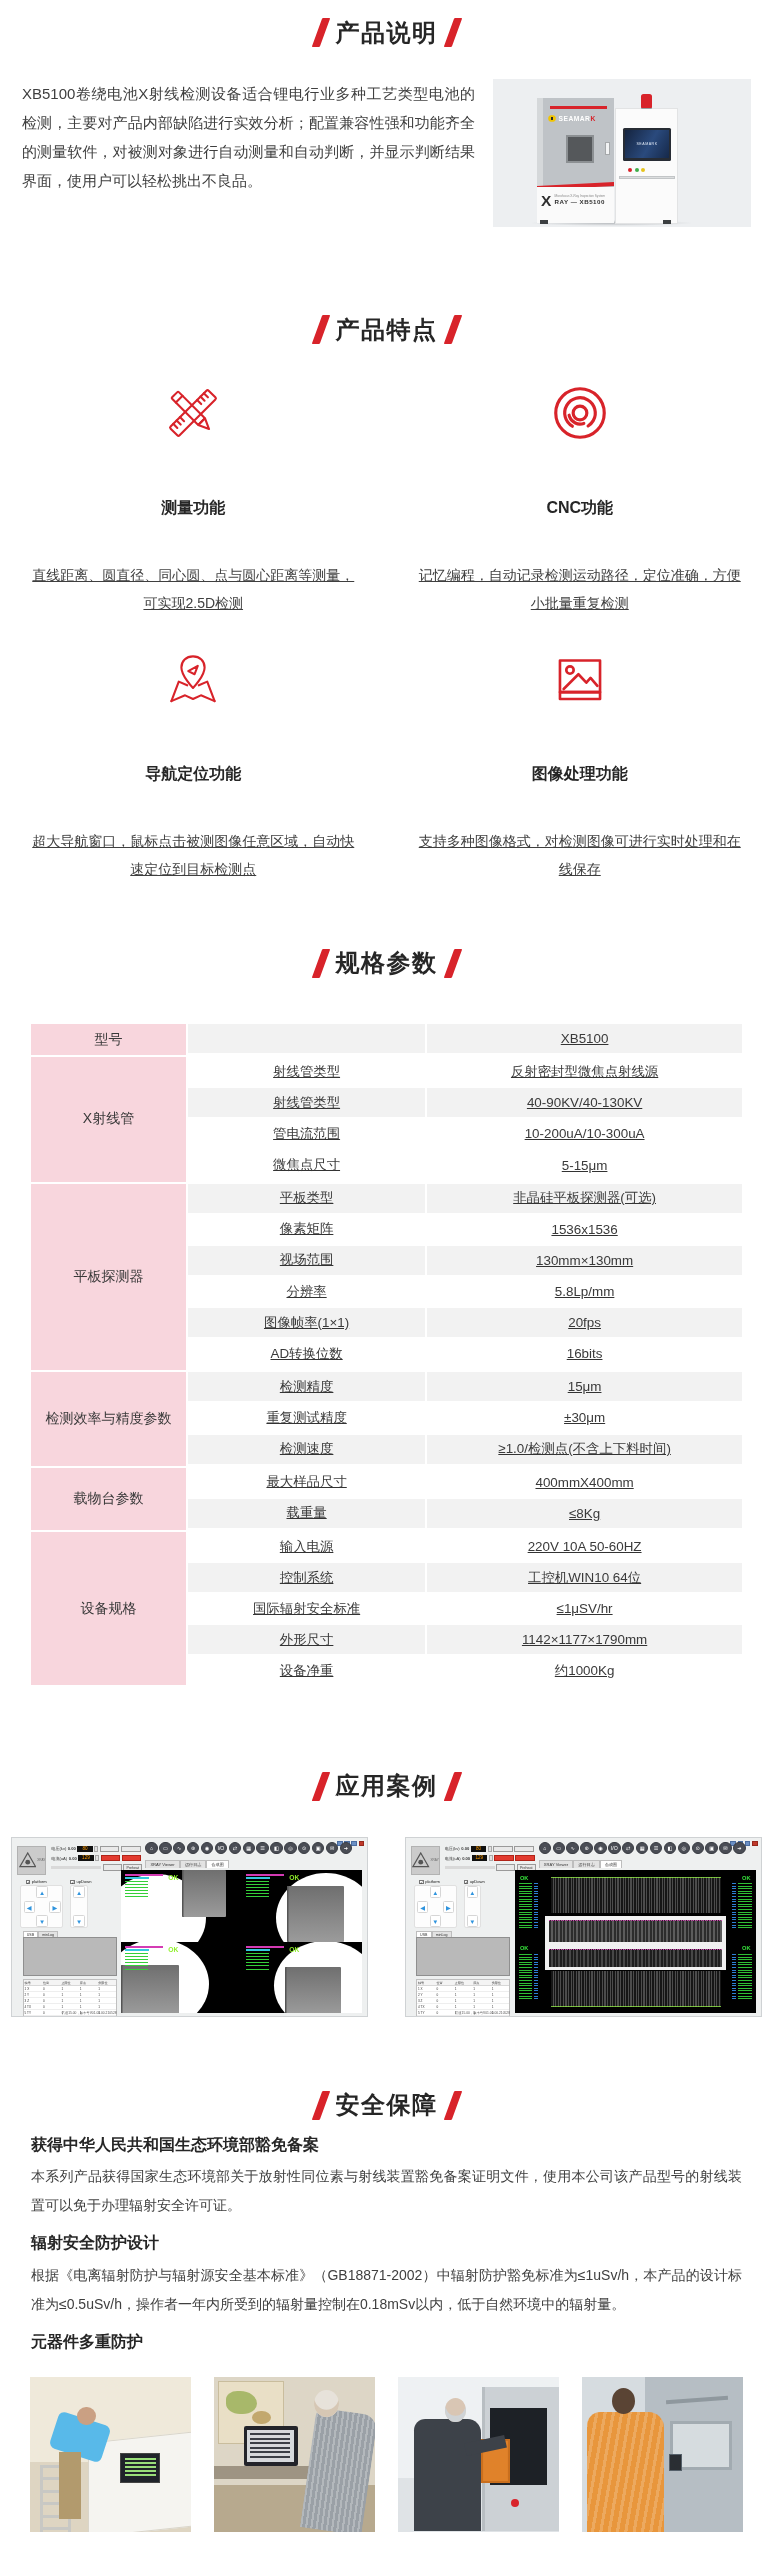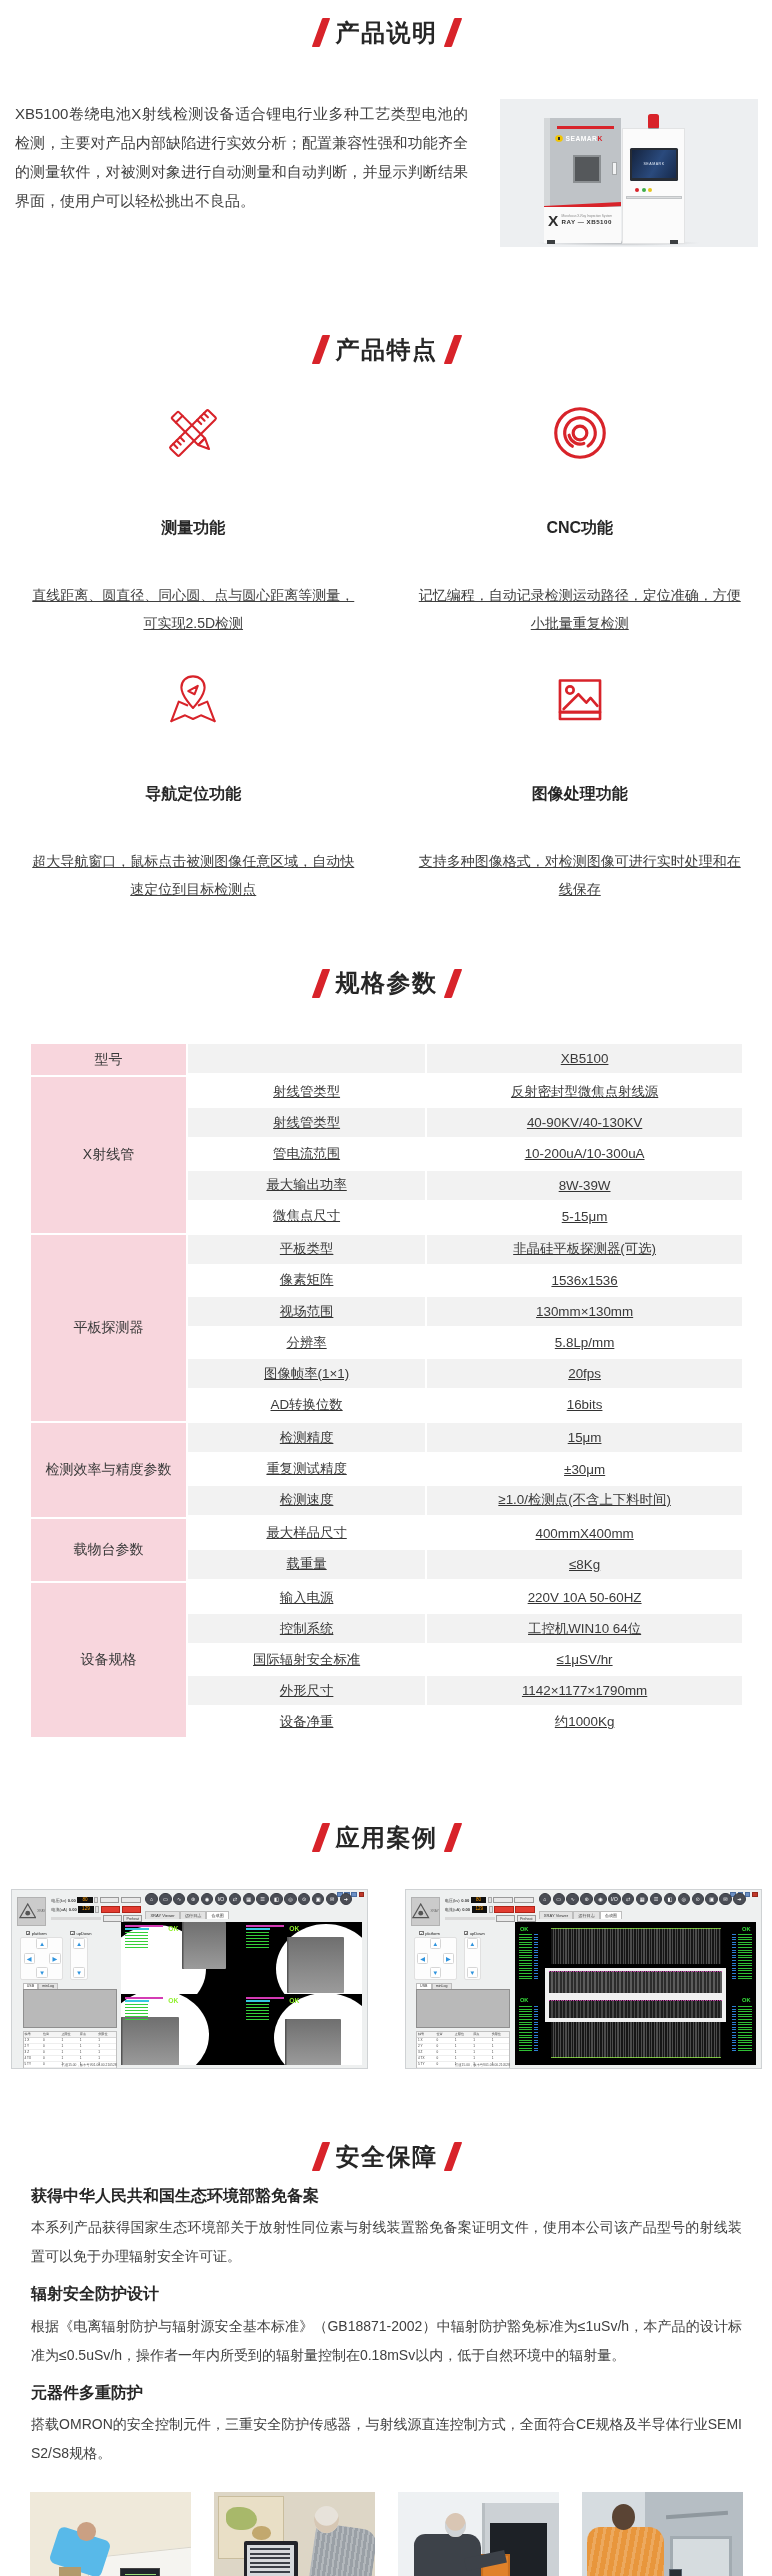"XB5100卷绕电池X射线检测设备适合锂电行业多种工艺类型电池的检测，主要对产品" .product { margin-top: 50px -> 30px; padding: 0 15px -> 0 22px }
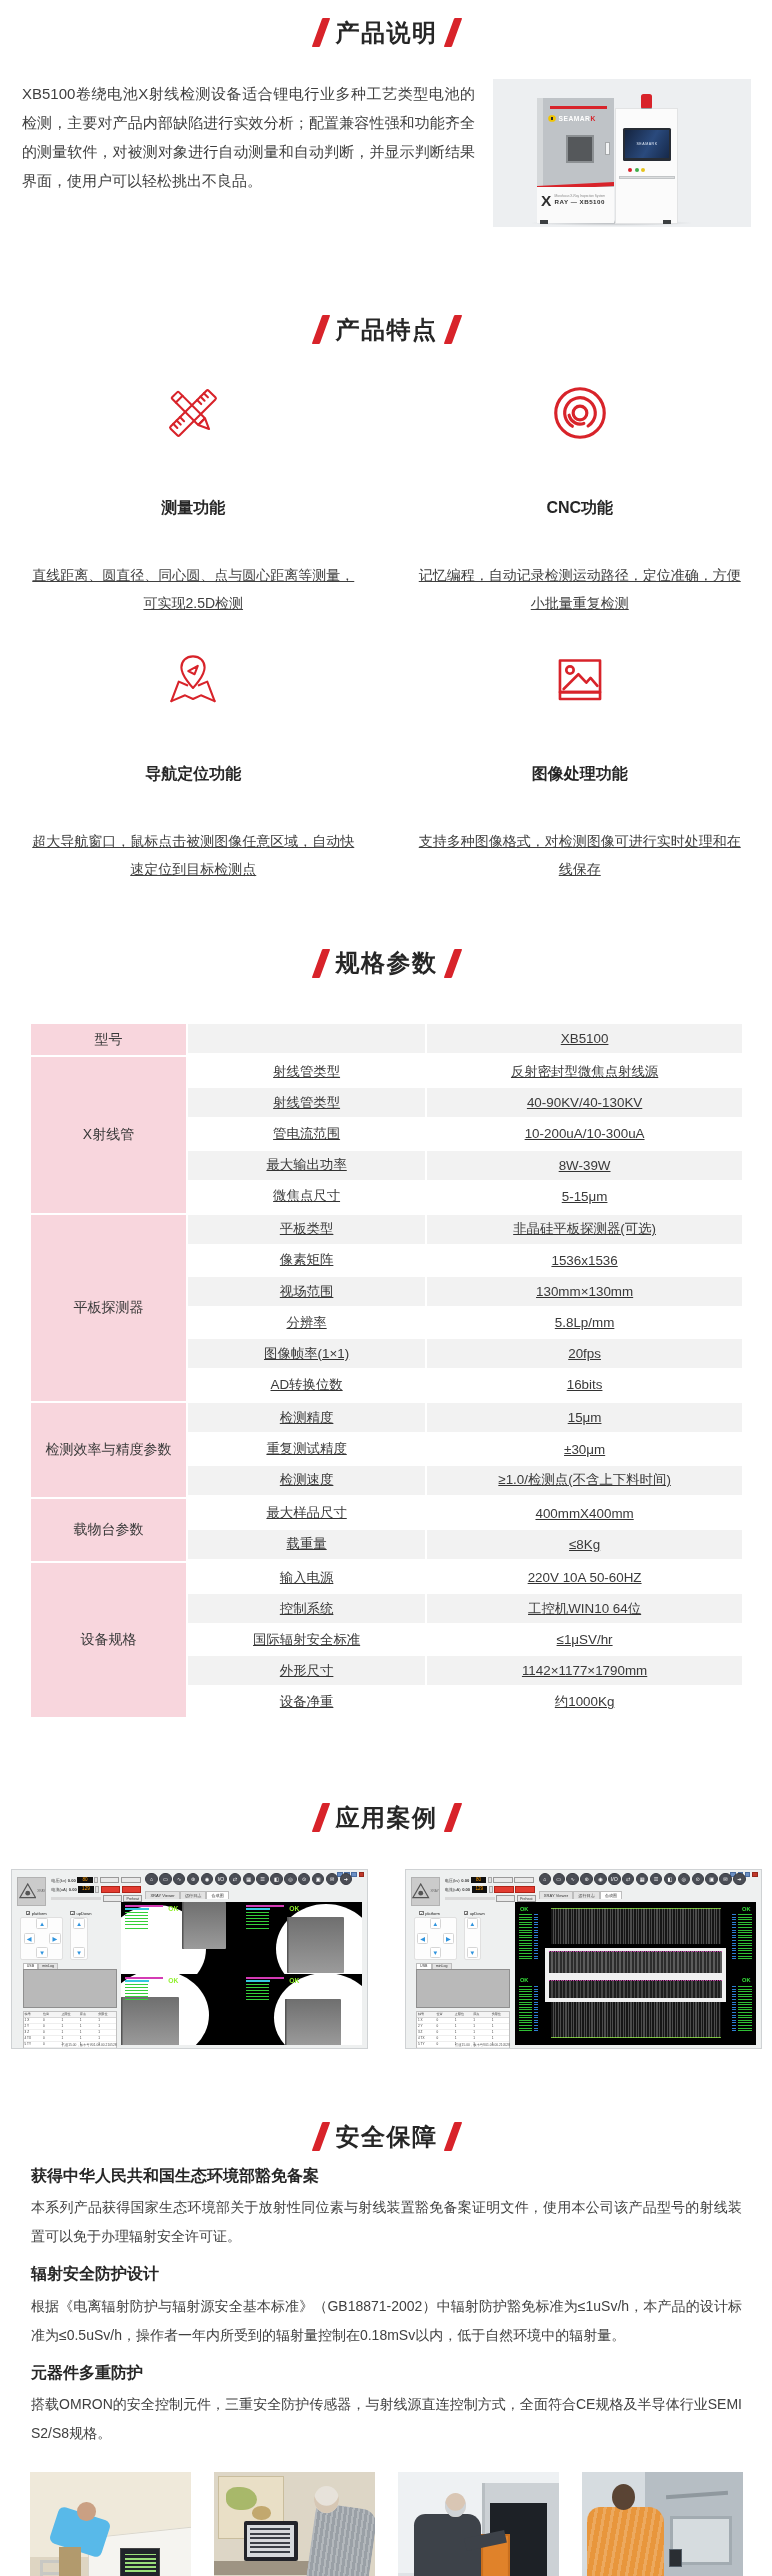"最大输出功率" div.spec-row { html: <div> <div>最大输出功率</div> <div>8W-39W</div> </div> -> none }
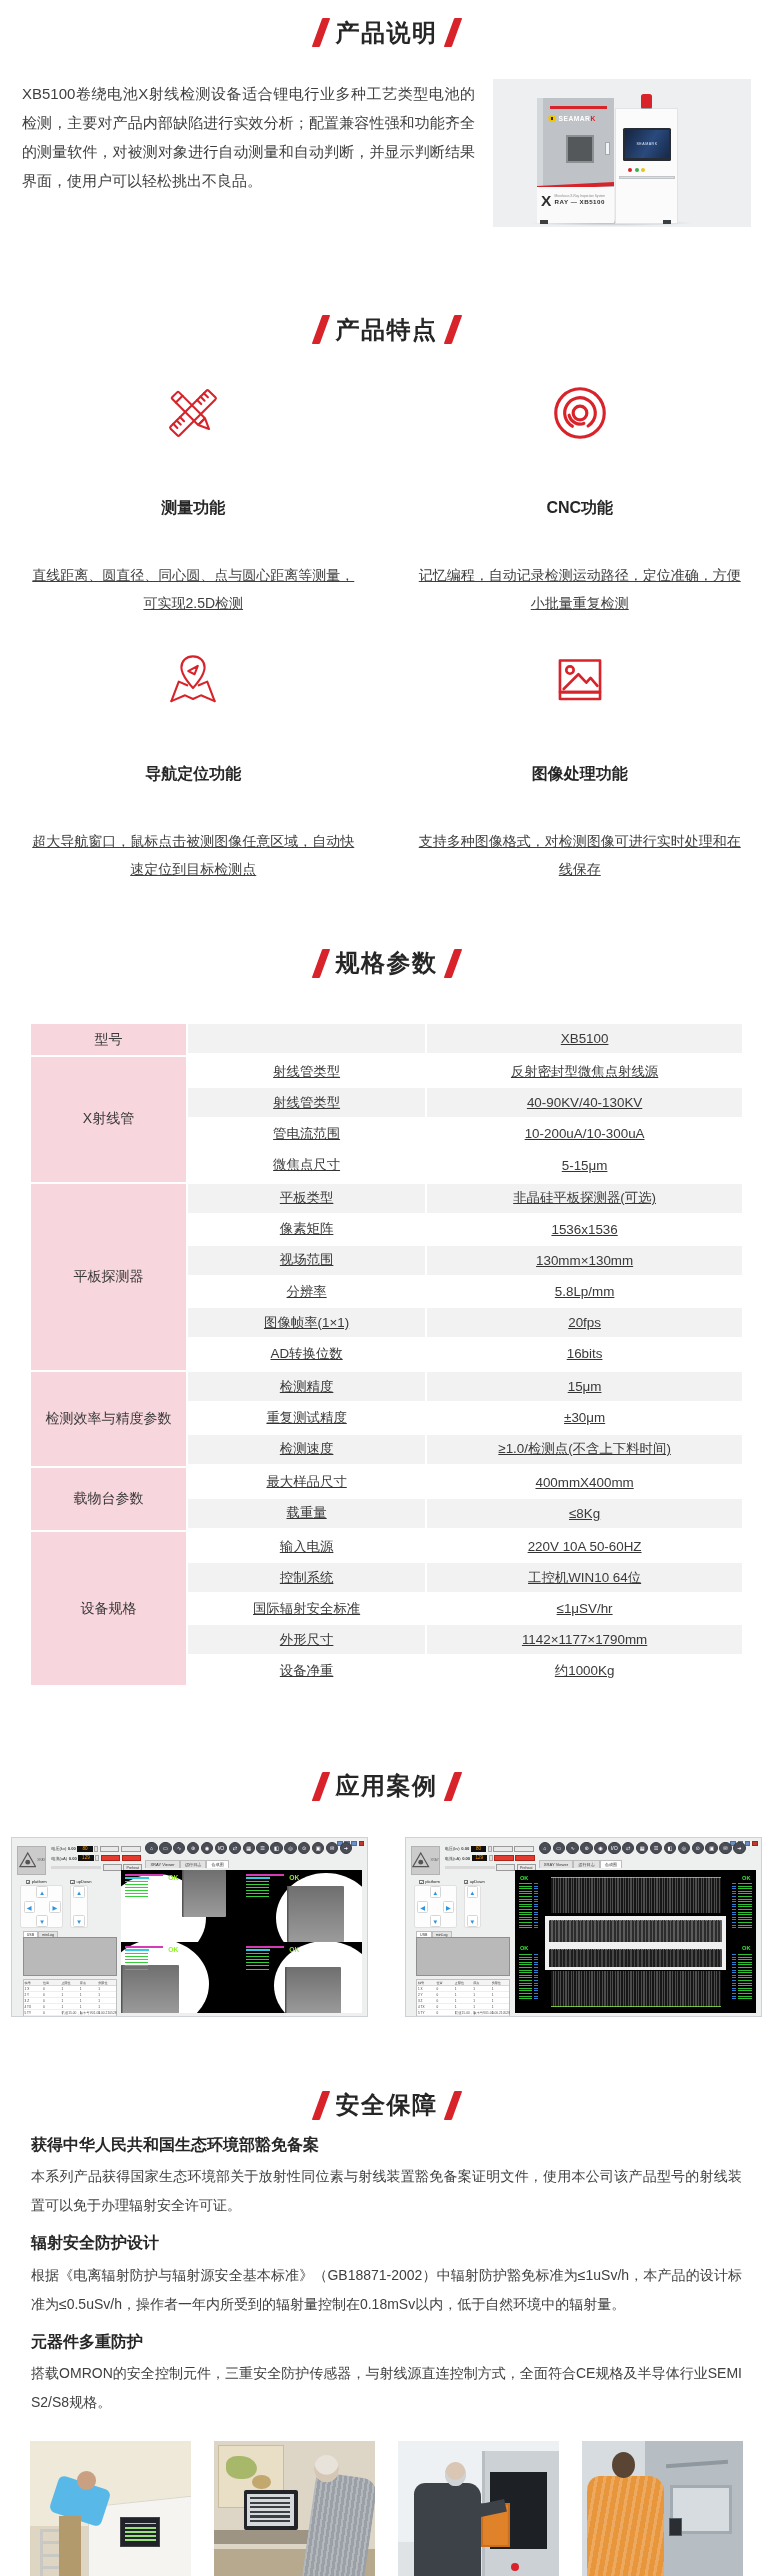"搭载OMRON的安全控制元件，三重安全防护传感器，与射线源直连控制方式，全面符合" p.s-body { html: <p>搭载OMRON的安全控制元件，三重安全防护传感器，与射线源直连控制方式，全面符合CE规格及半导体行业SEMI S2/S8规格。</p> -> none }
